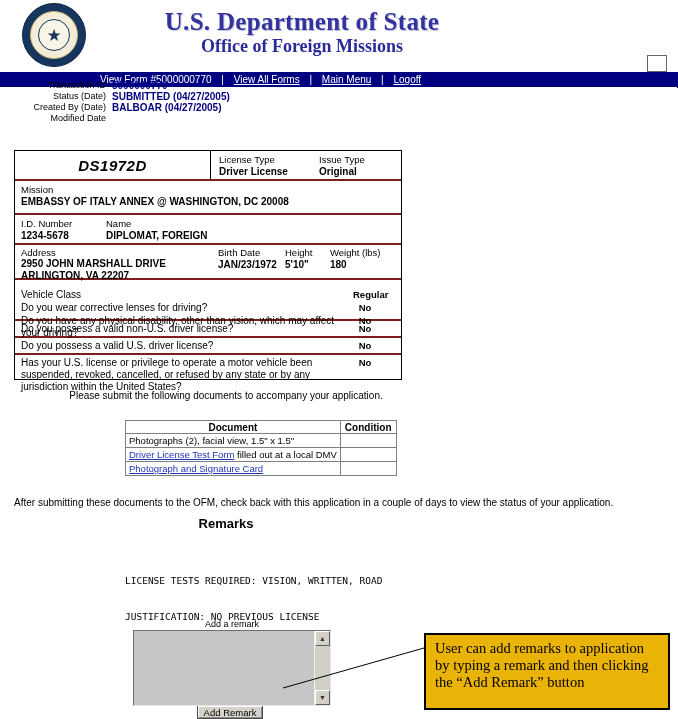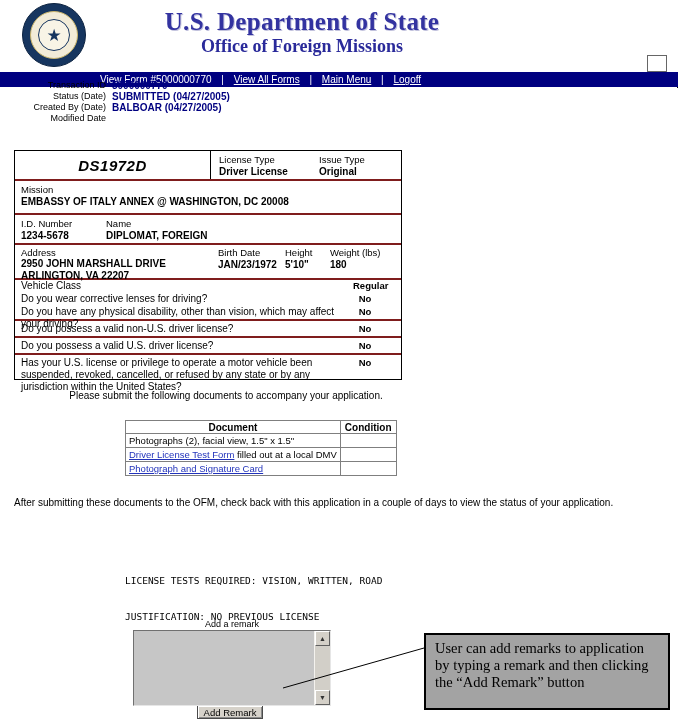"Vehicle Class" .vblock { padding: 0 0 -> 9px 0 }
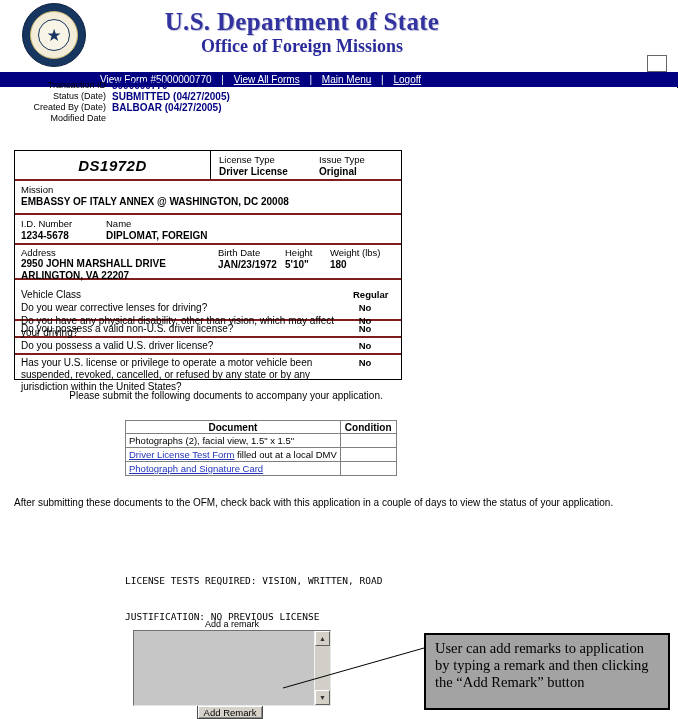"Remarks" div.remarks-heading { html: none -> <div>Remarks</div> }
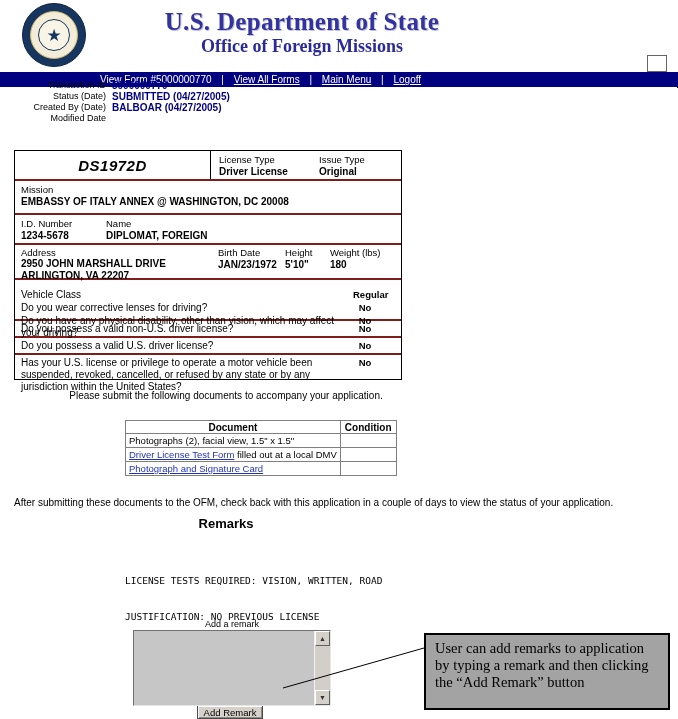"User can add remarks to" .callout { background: #a3a3a3 -> #eab308 }
